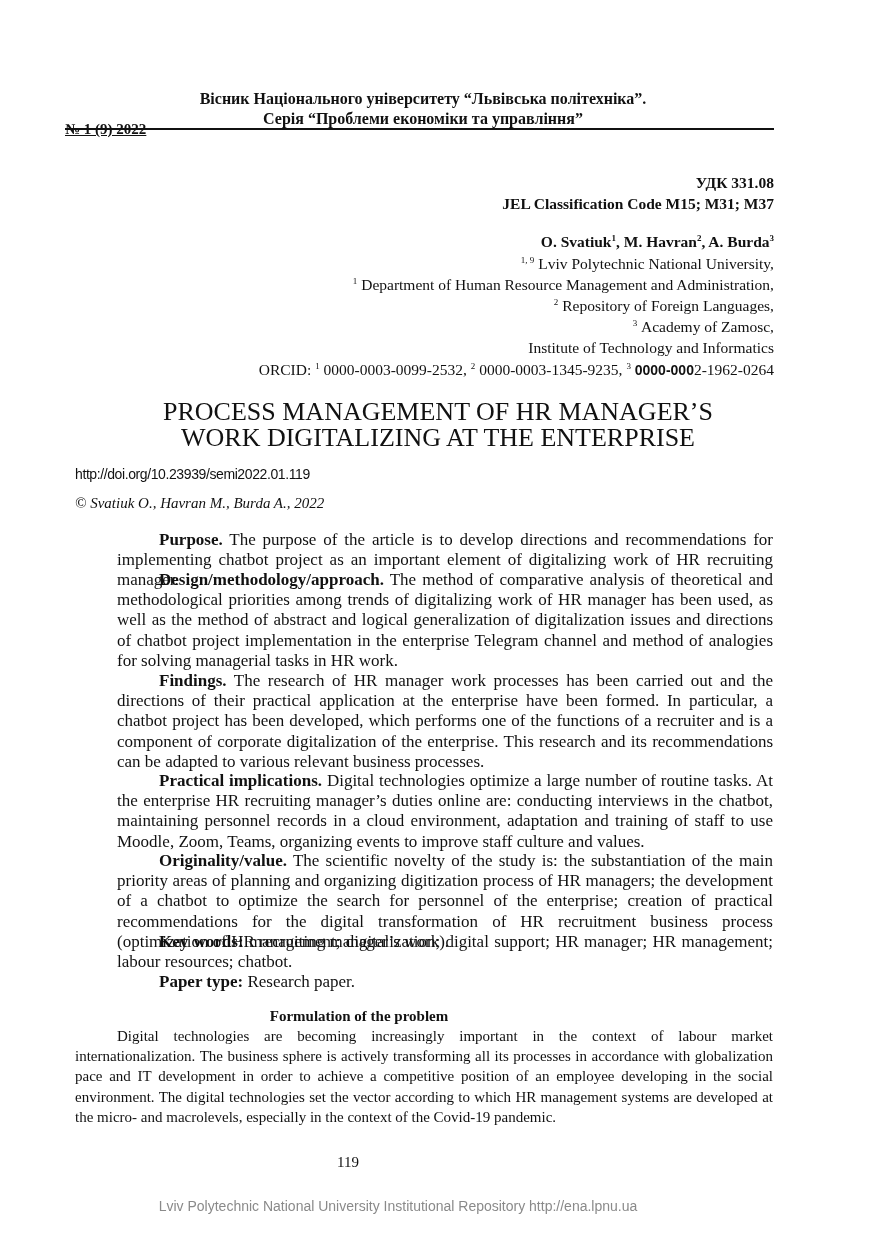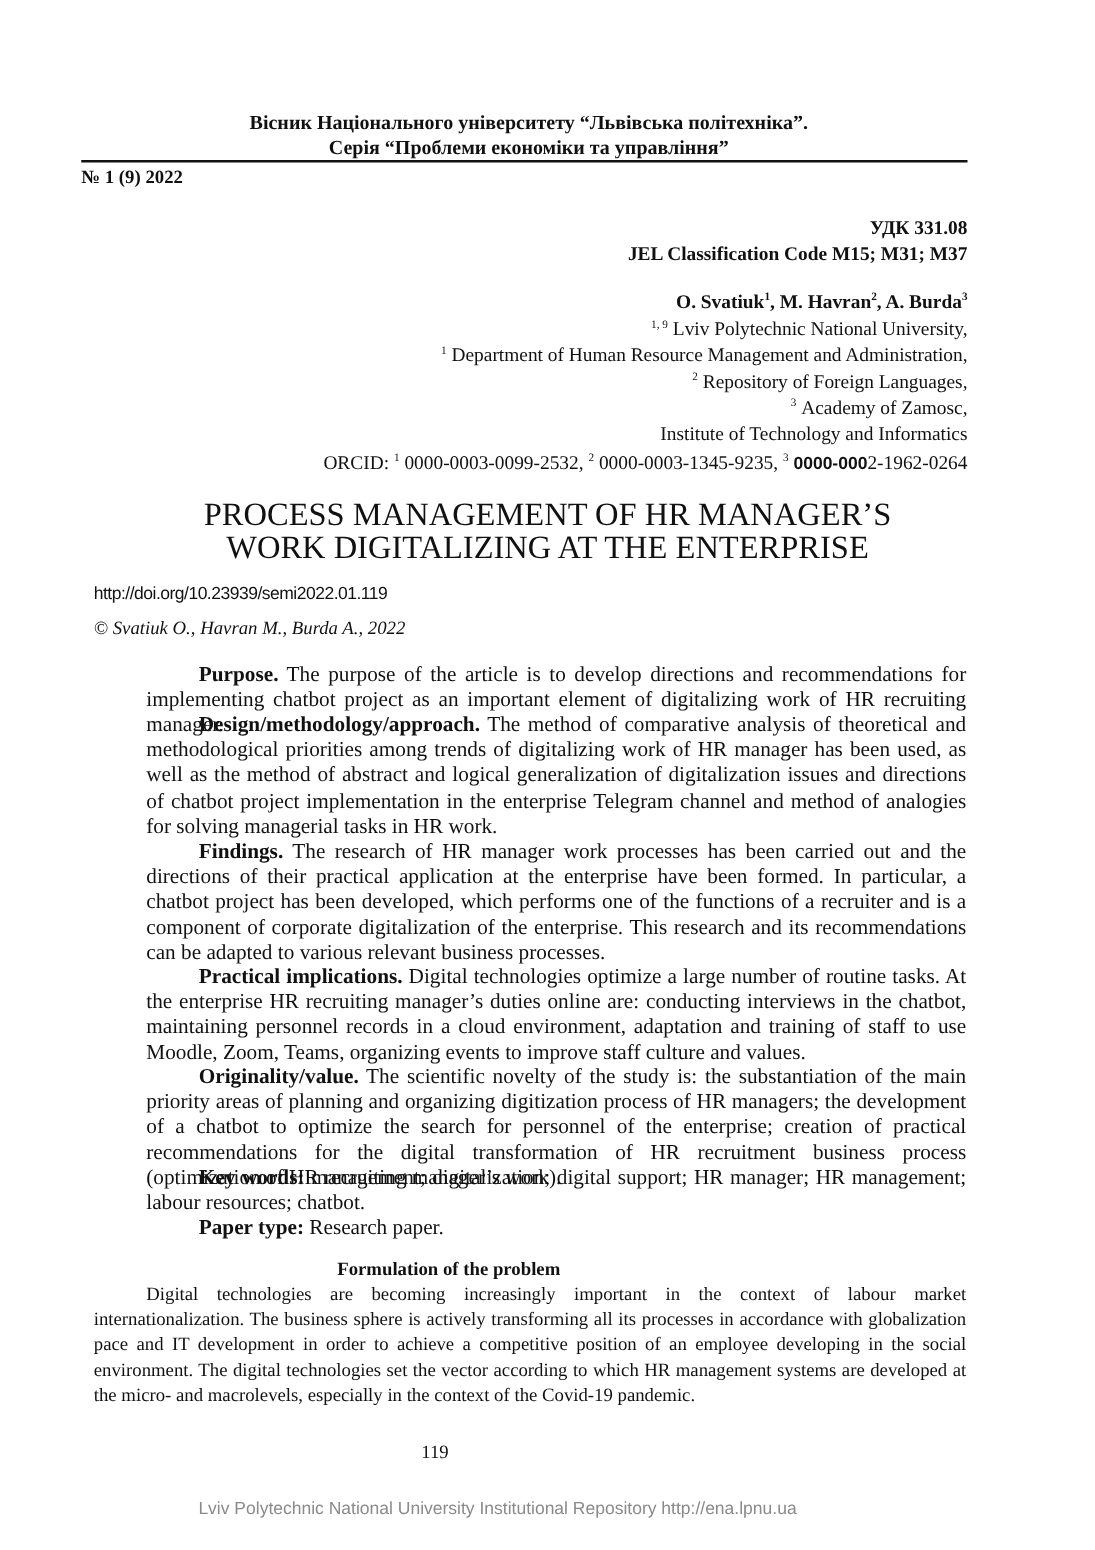"№ 1 (9) 2022" .issue { text-decoration: none -> underline; top: 132px -> 119px }
